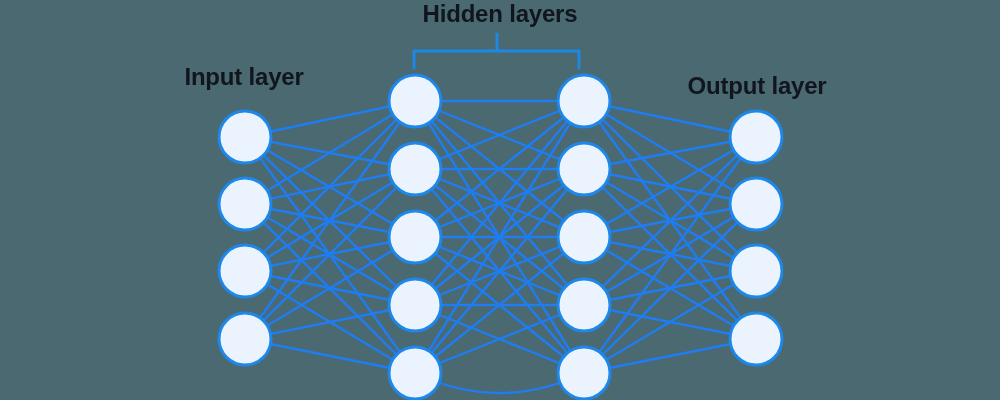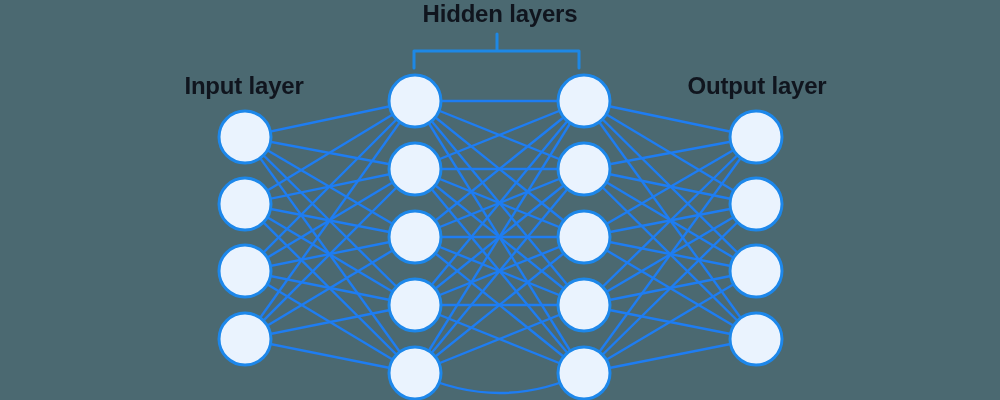"Input layer" .label-input { top: 72px -> 63px }
